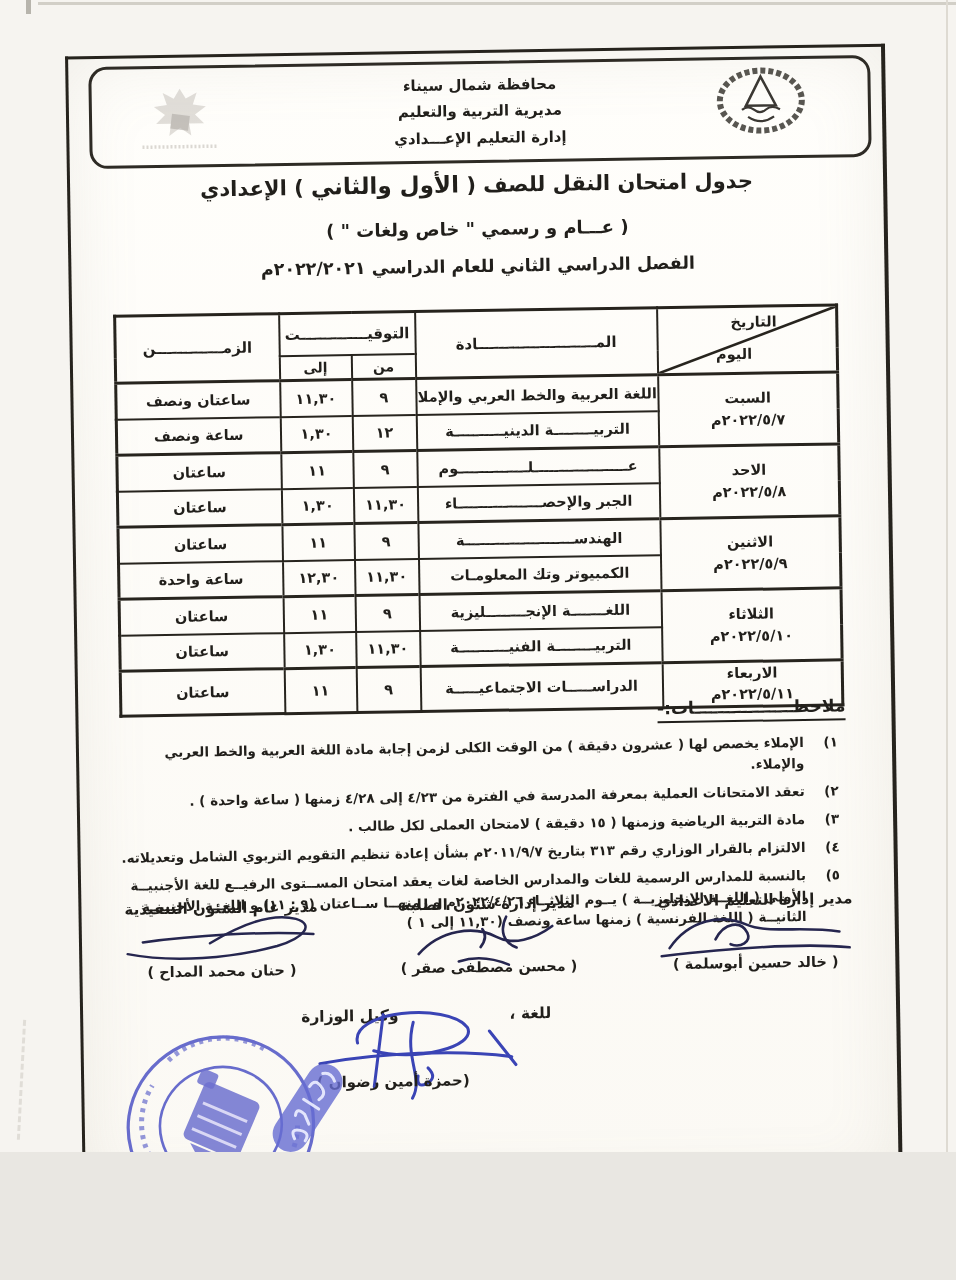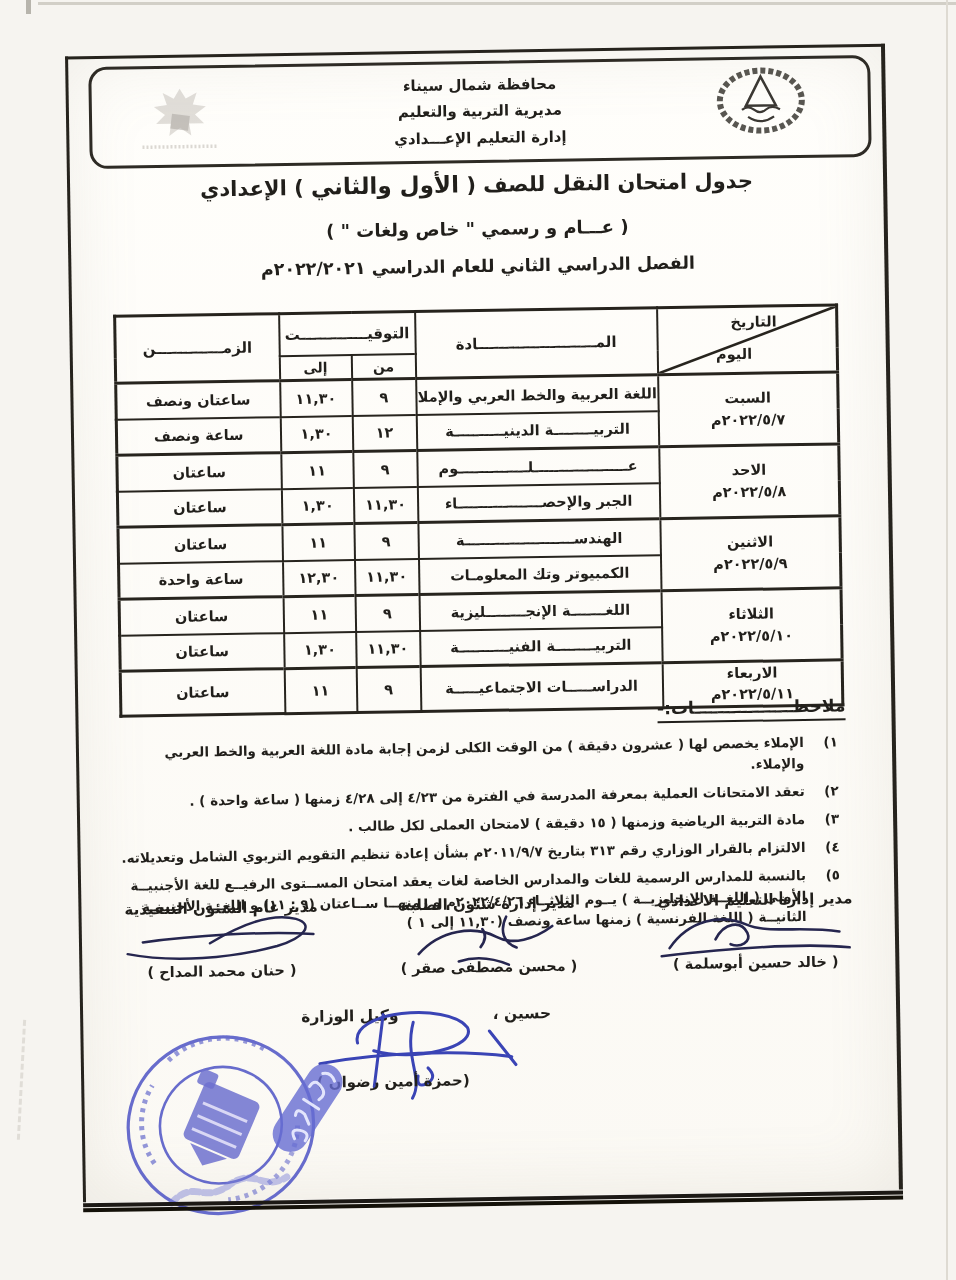"محافظة شمال سيناء" .photo { height: 1280px -> 1152px }
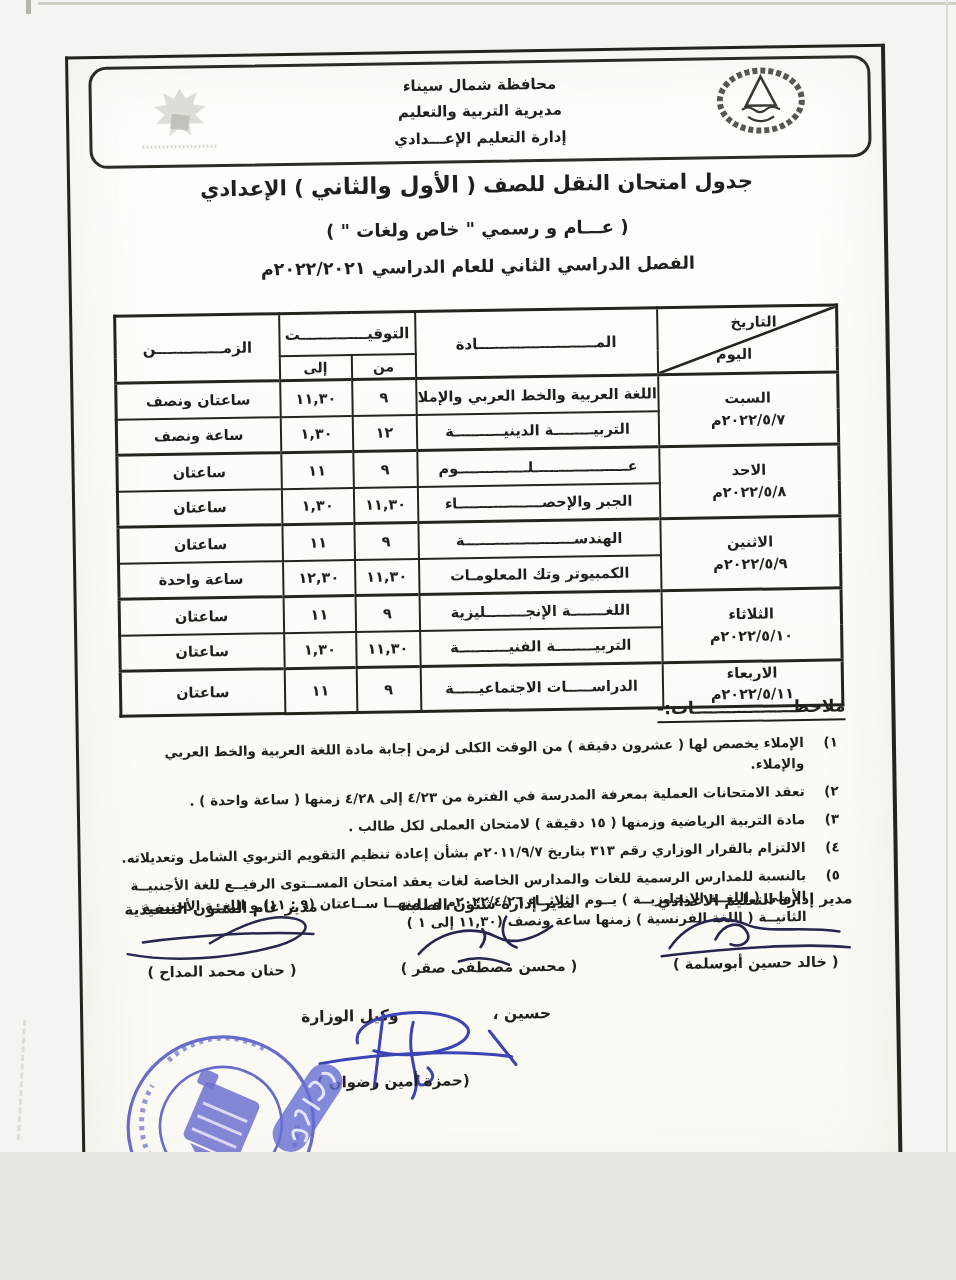"حسين ،" span { text: حسين -> للغة }
